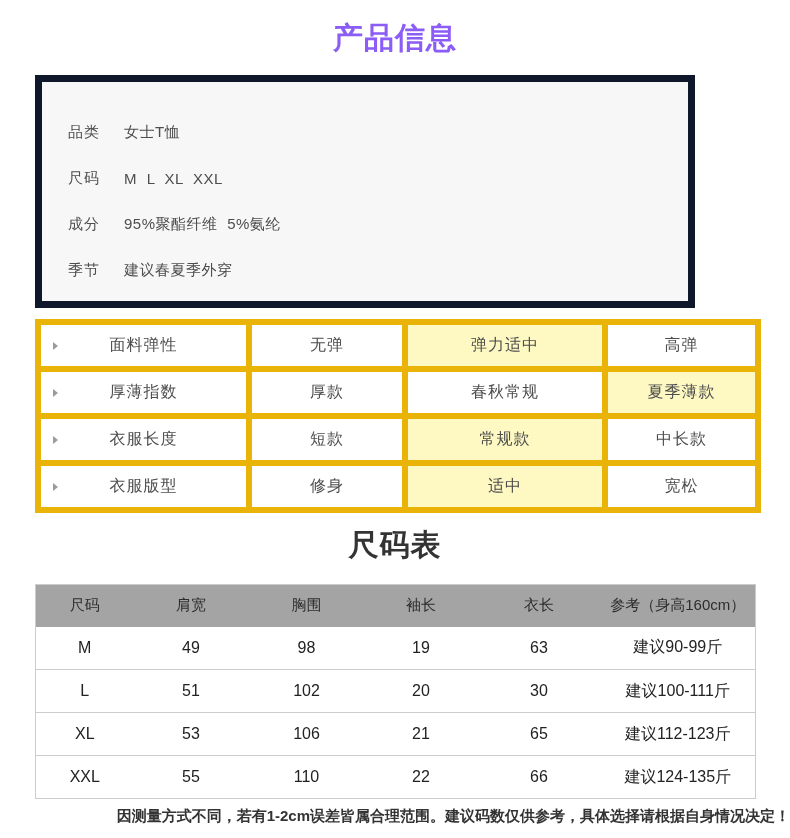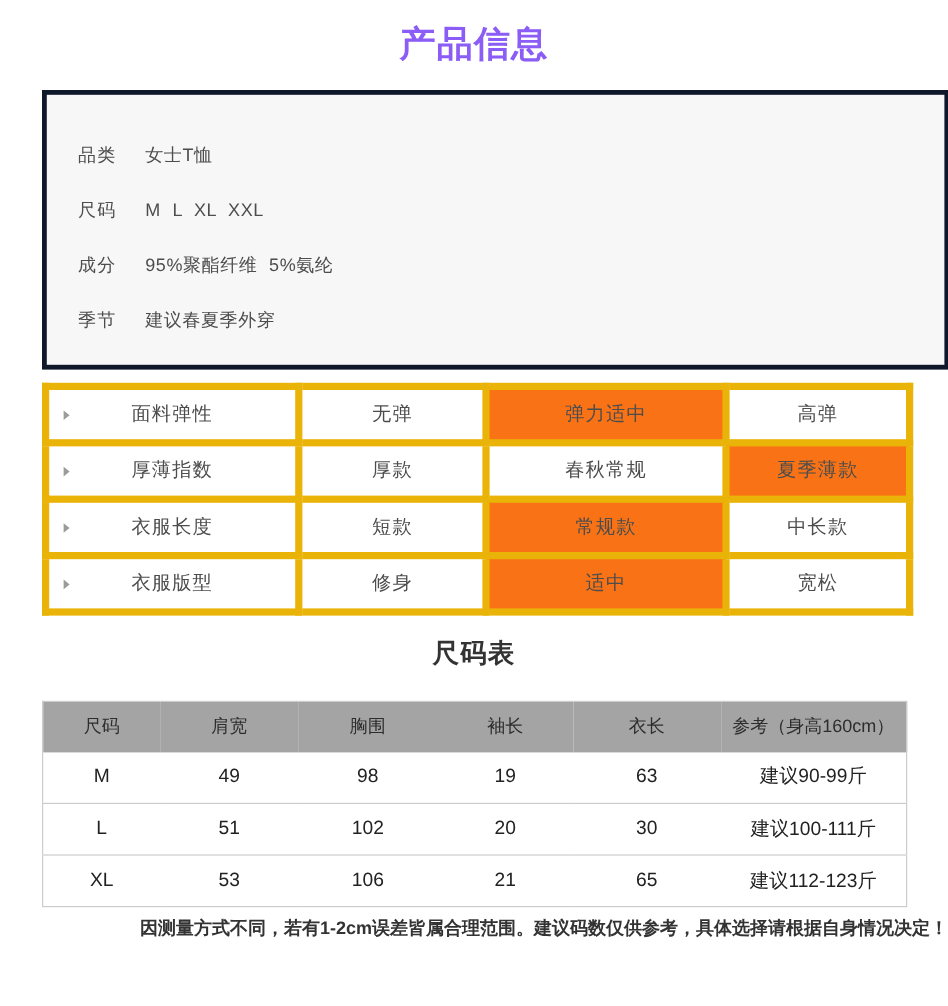"品类" .info-box { border: 4px solid #0f172a -> 7px solid #0f172a; width: 756px -> 660px }
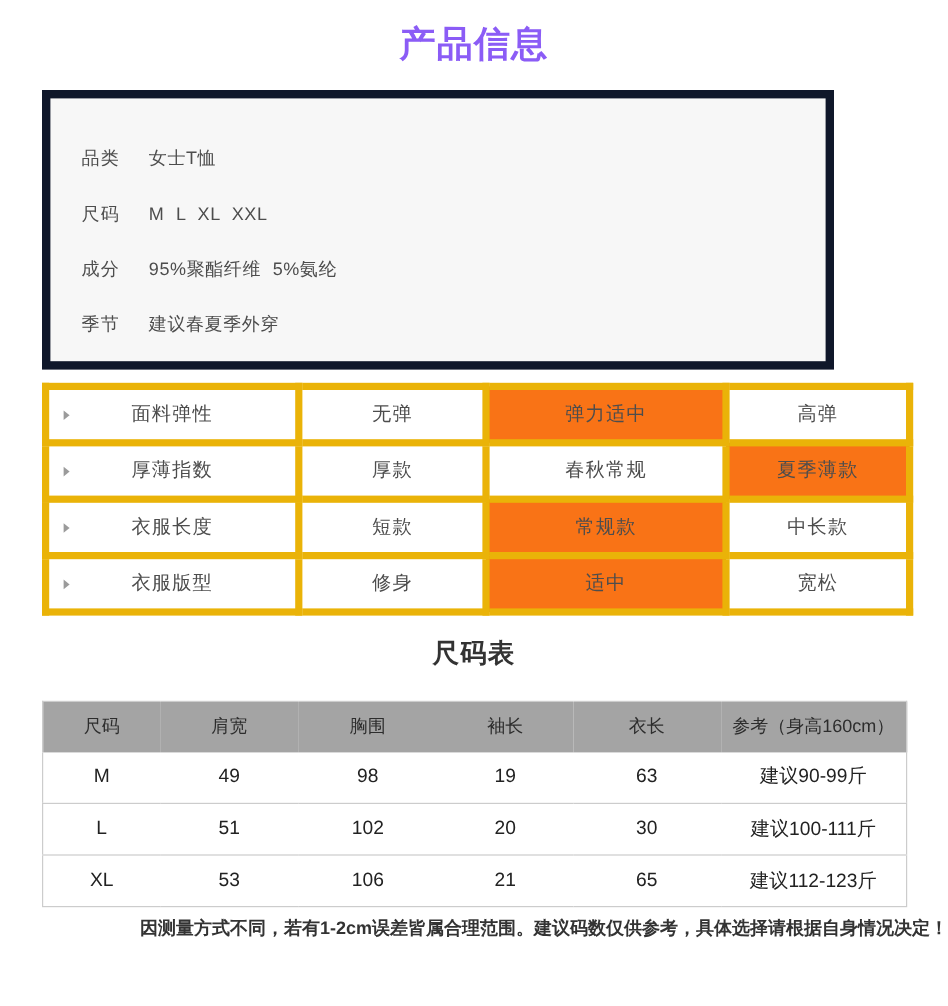"弹力适中" .fabric-table td.hl { background: #f97316 -> #fef9c3 }
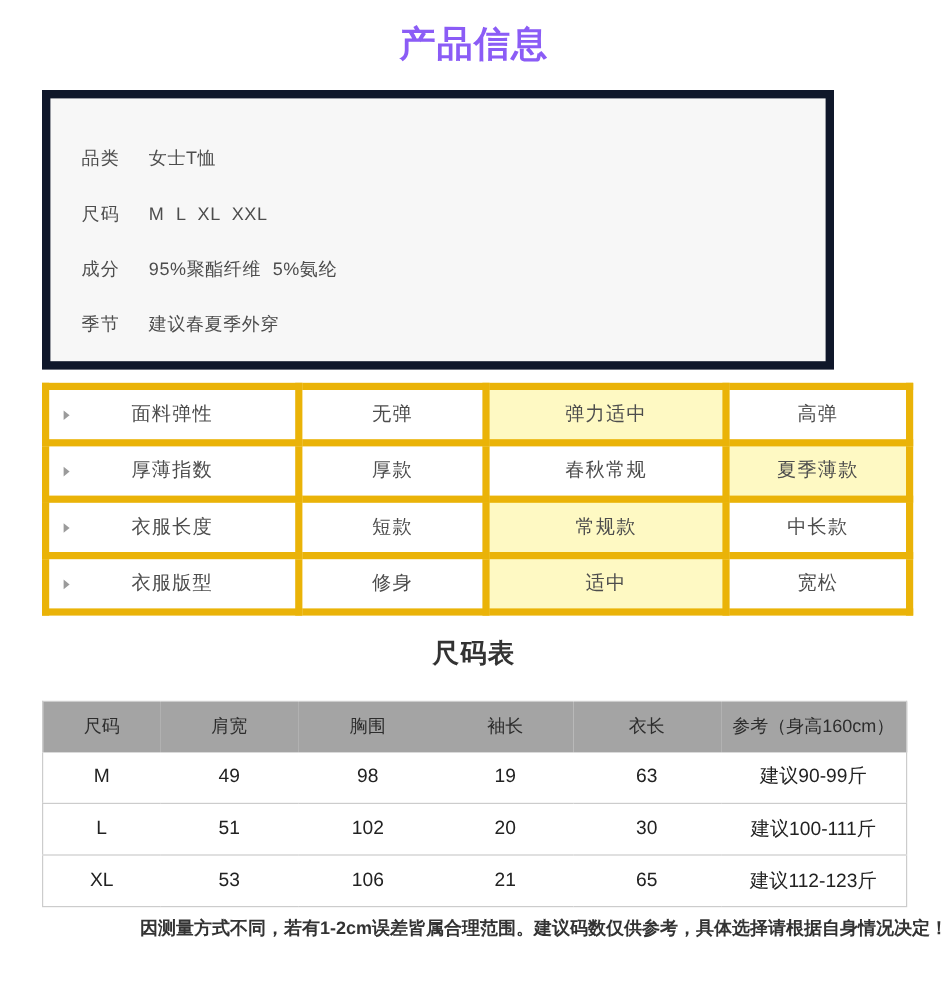"尺码表" .size-title { font-size: 22px -> 30px }
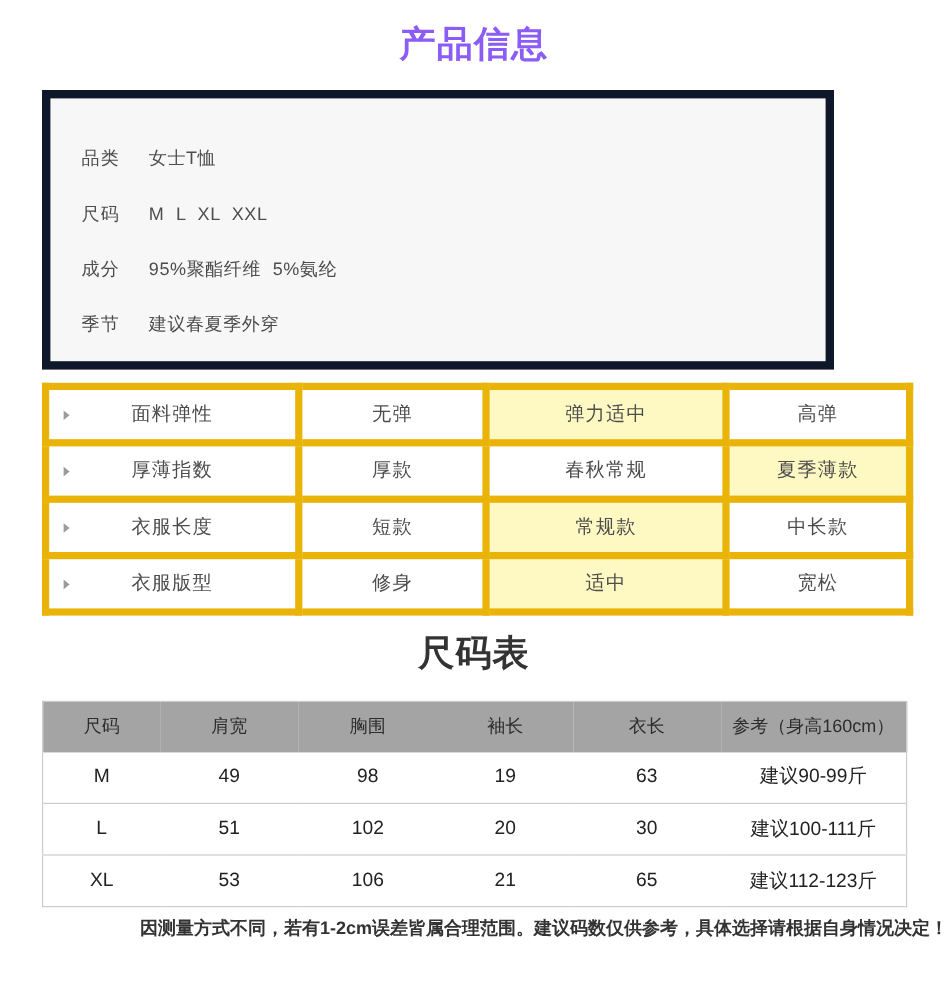"XXL" tr { html: none -> <tr> <td>XXL</td> <td>55</td> <td>110</td> <td>22</td> <td>66</td> <td>建议124-135斤</td> </tr> }
